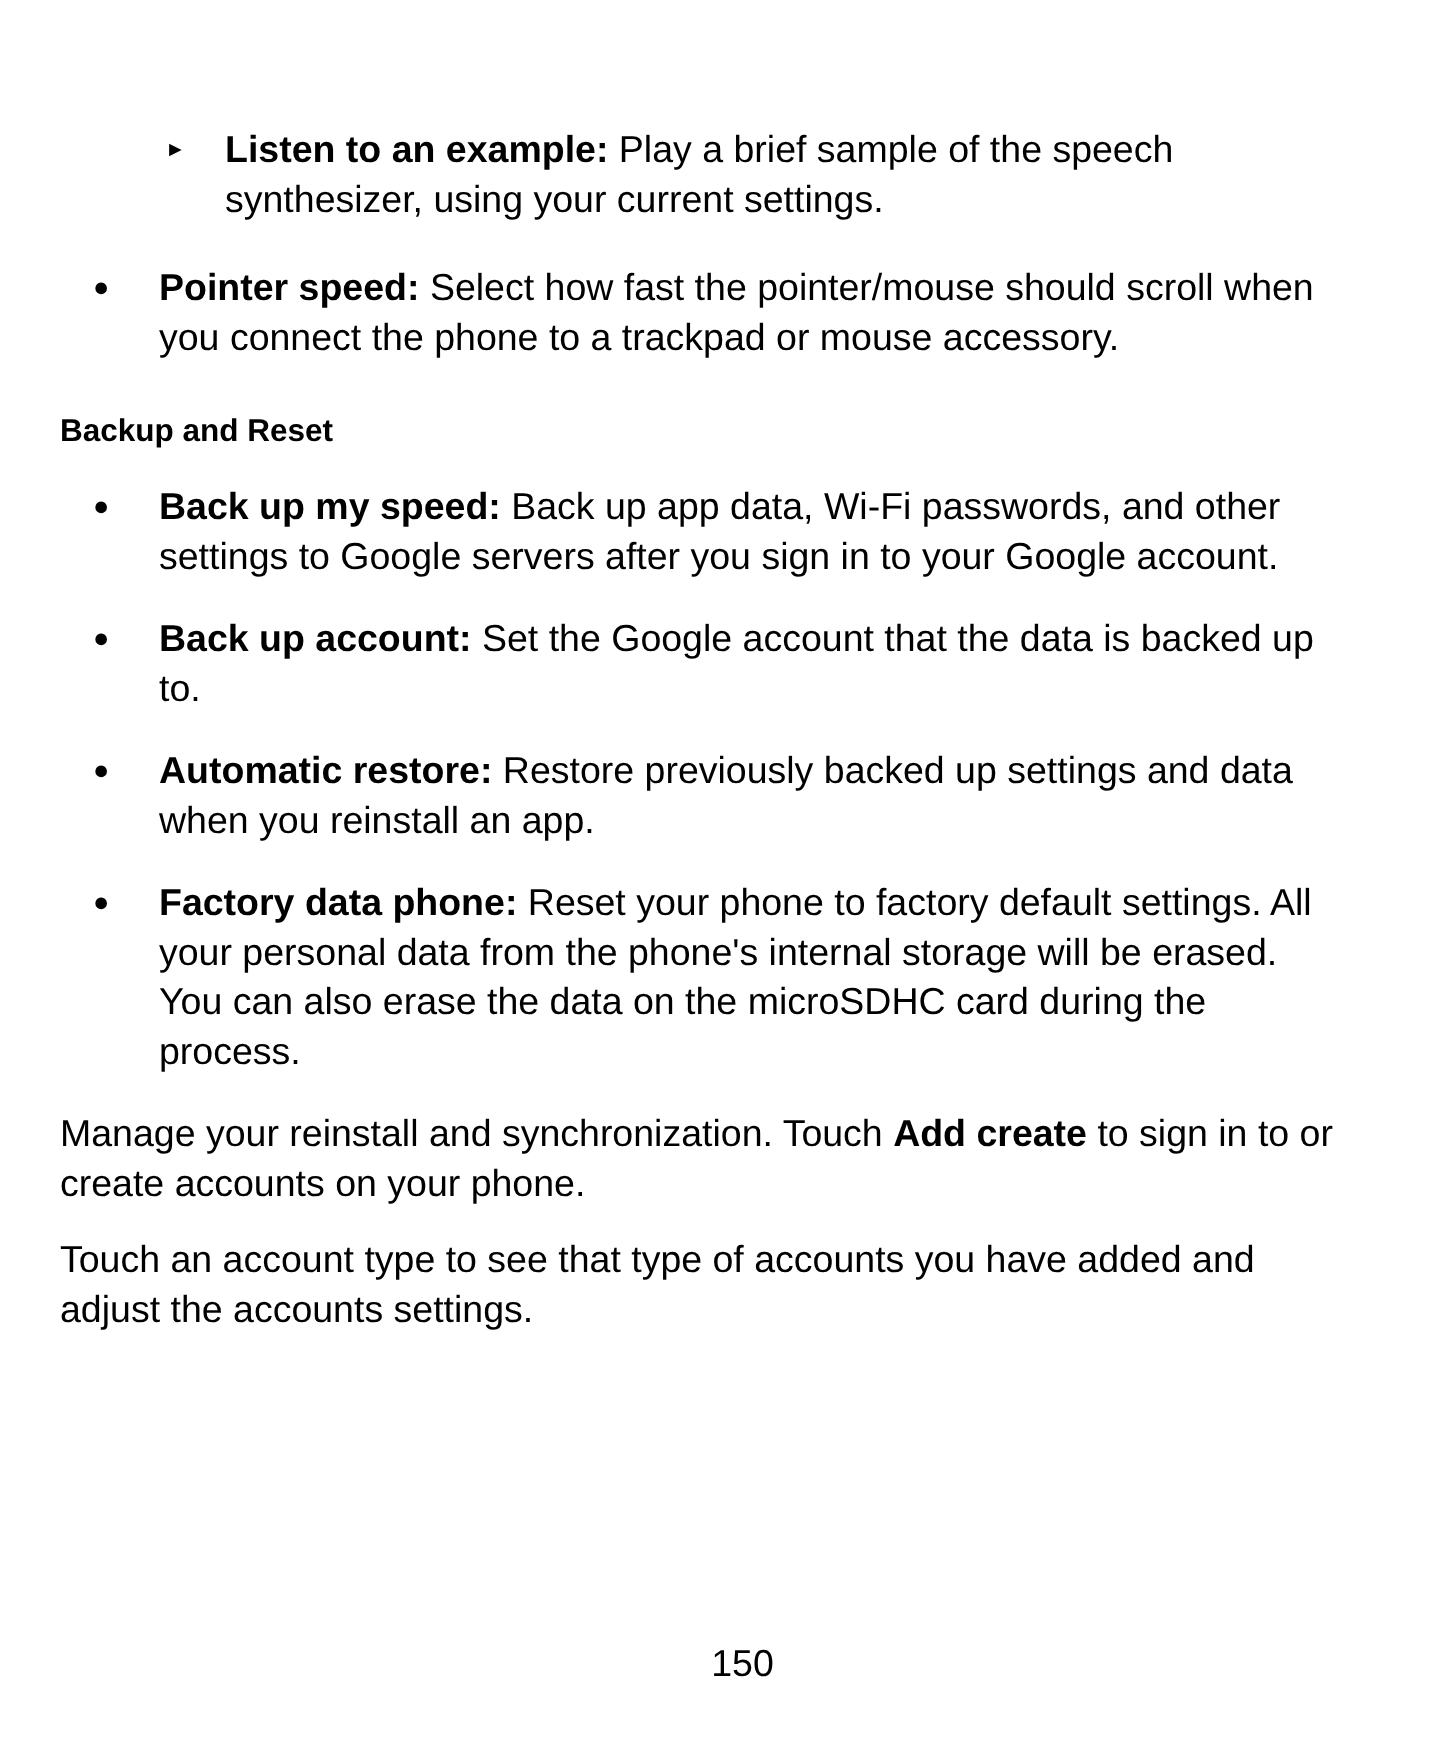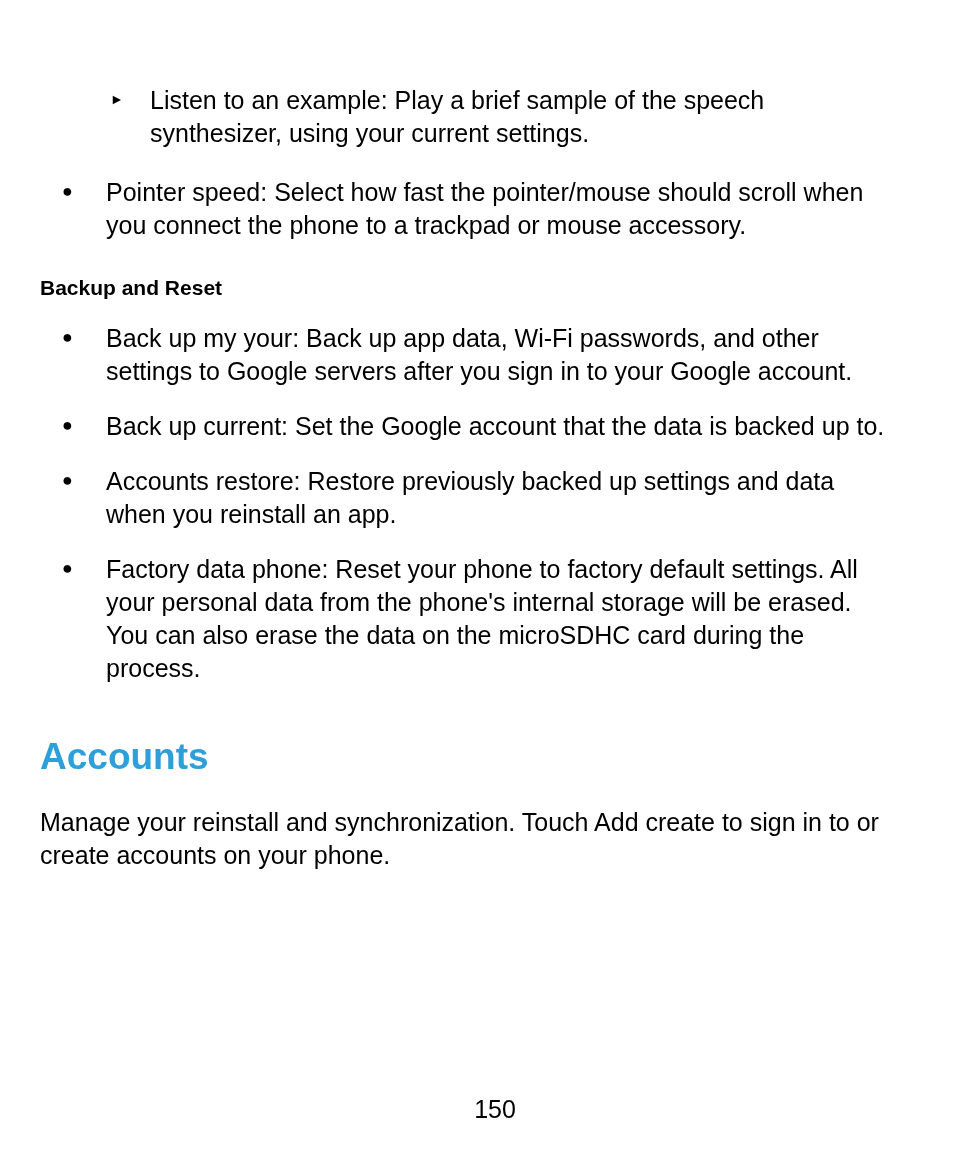"Listen to an example:" .bold { font-weight: normal -> bold }
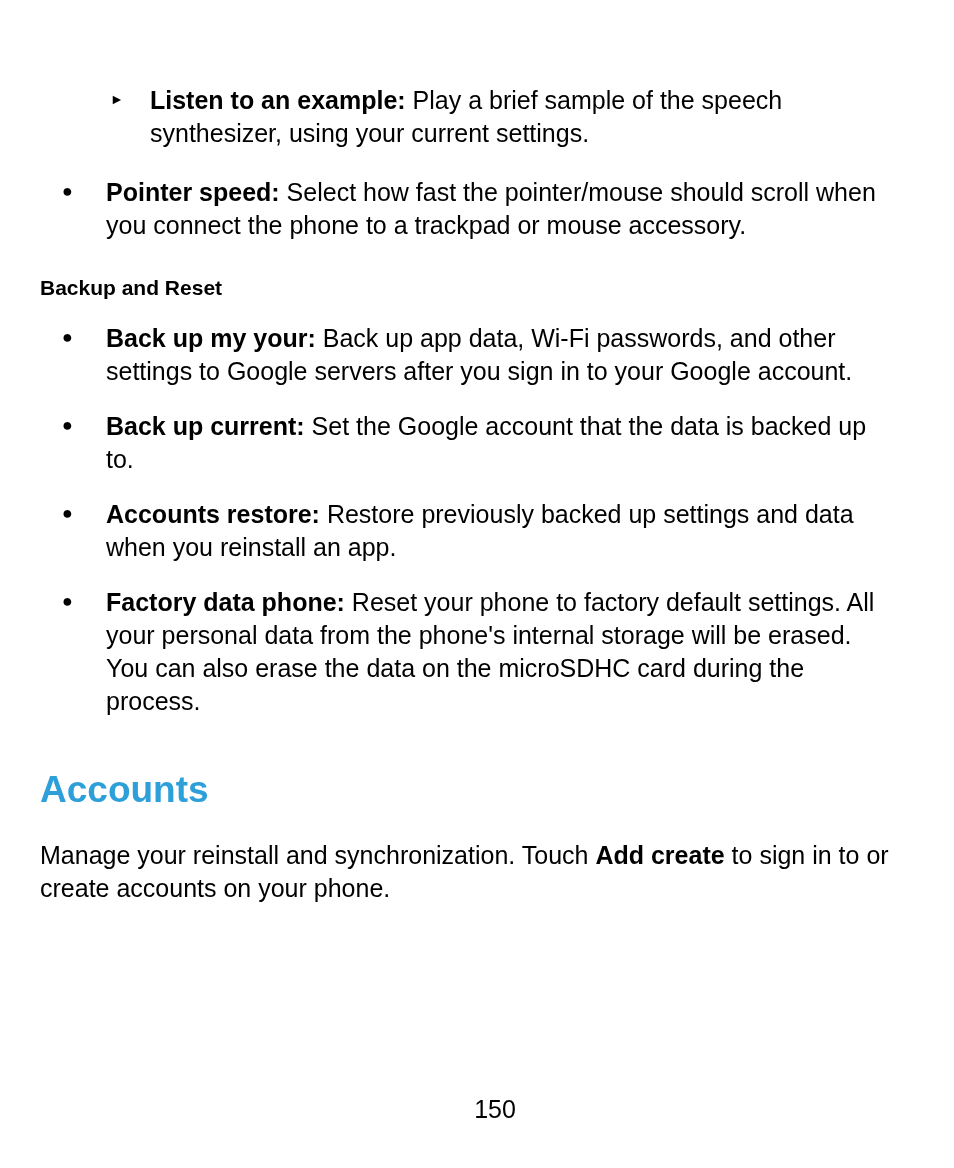"Back up my your:" span.bold { text: your -> speed }
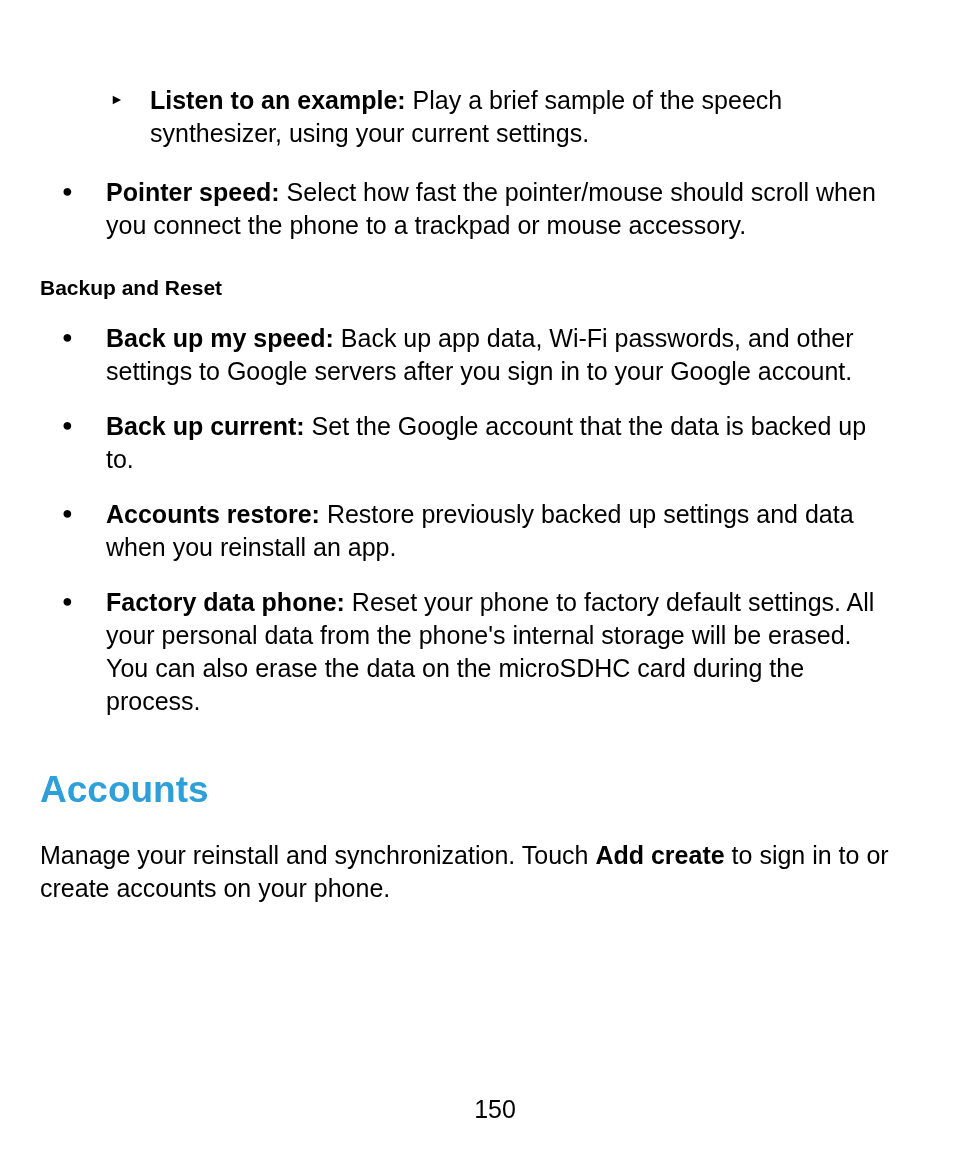"Back up current:" span.bold { text: current -> account }
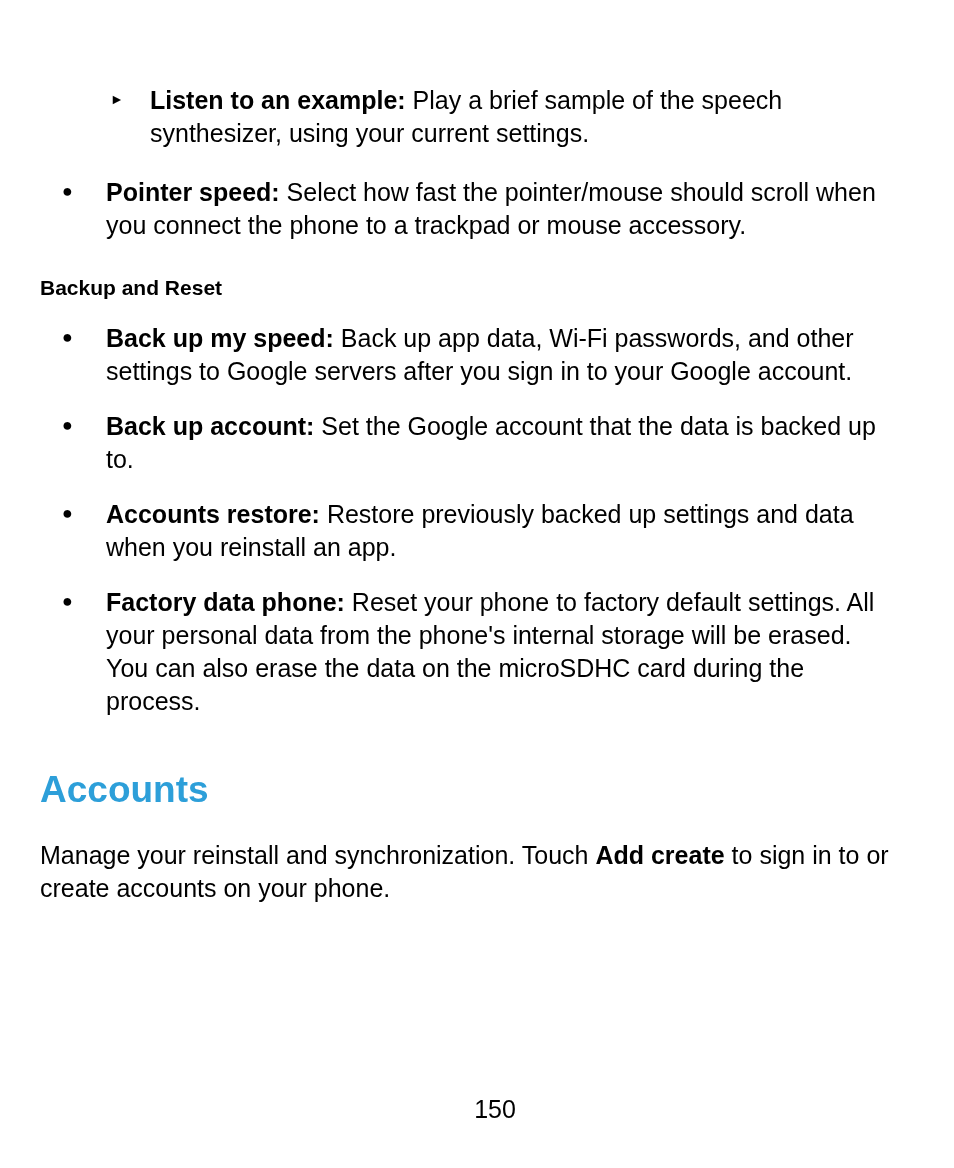"Accounts restore:" span.bold { text: Accounts -> Automatic }
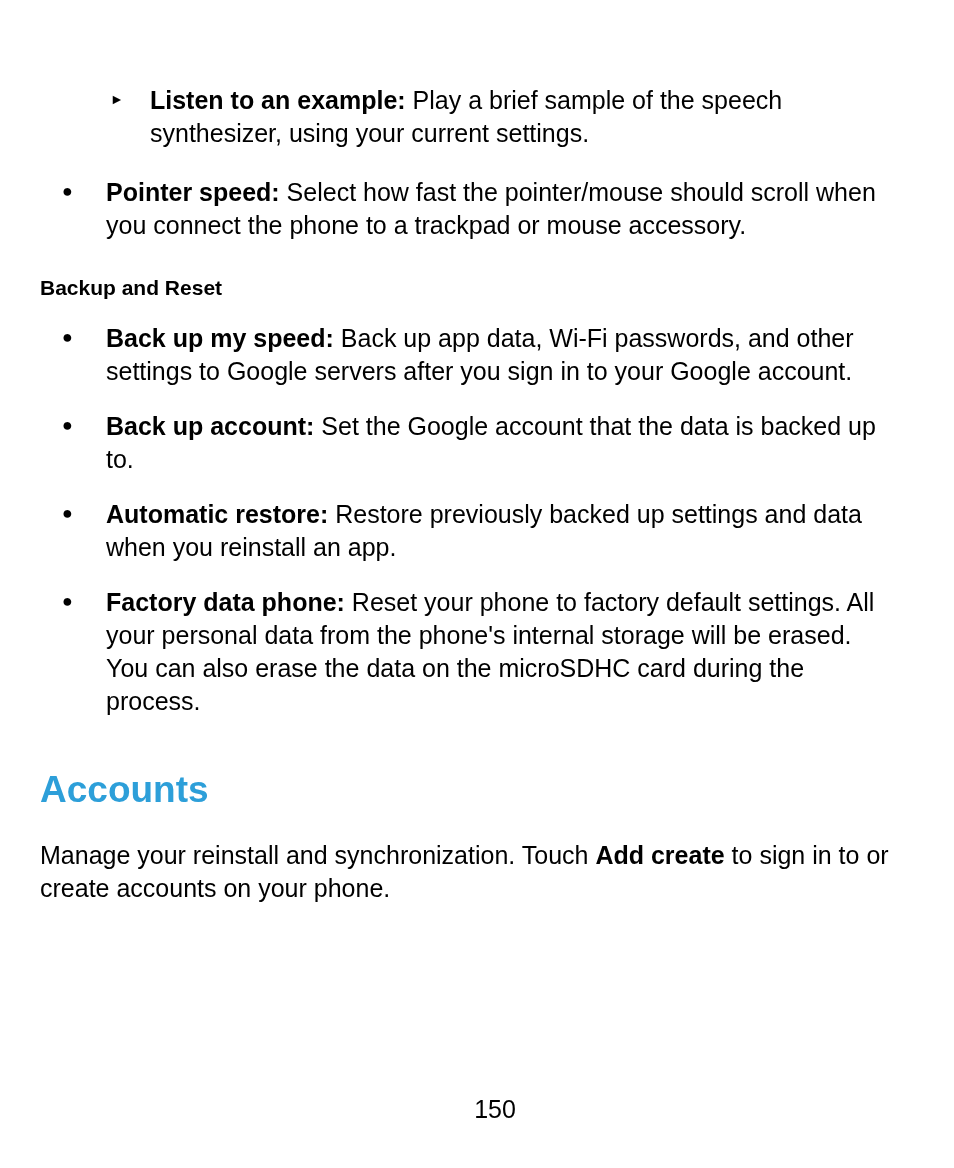"Accounts" h1 { html: <h1>Accounts</h1> -> none }
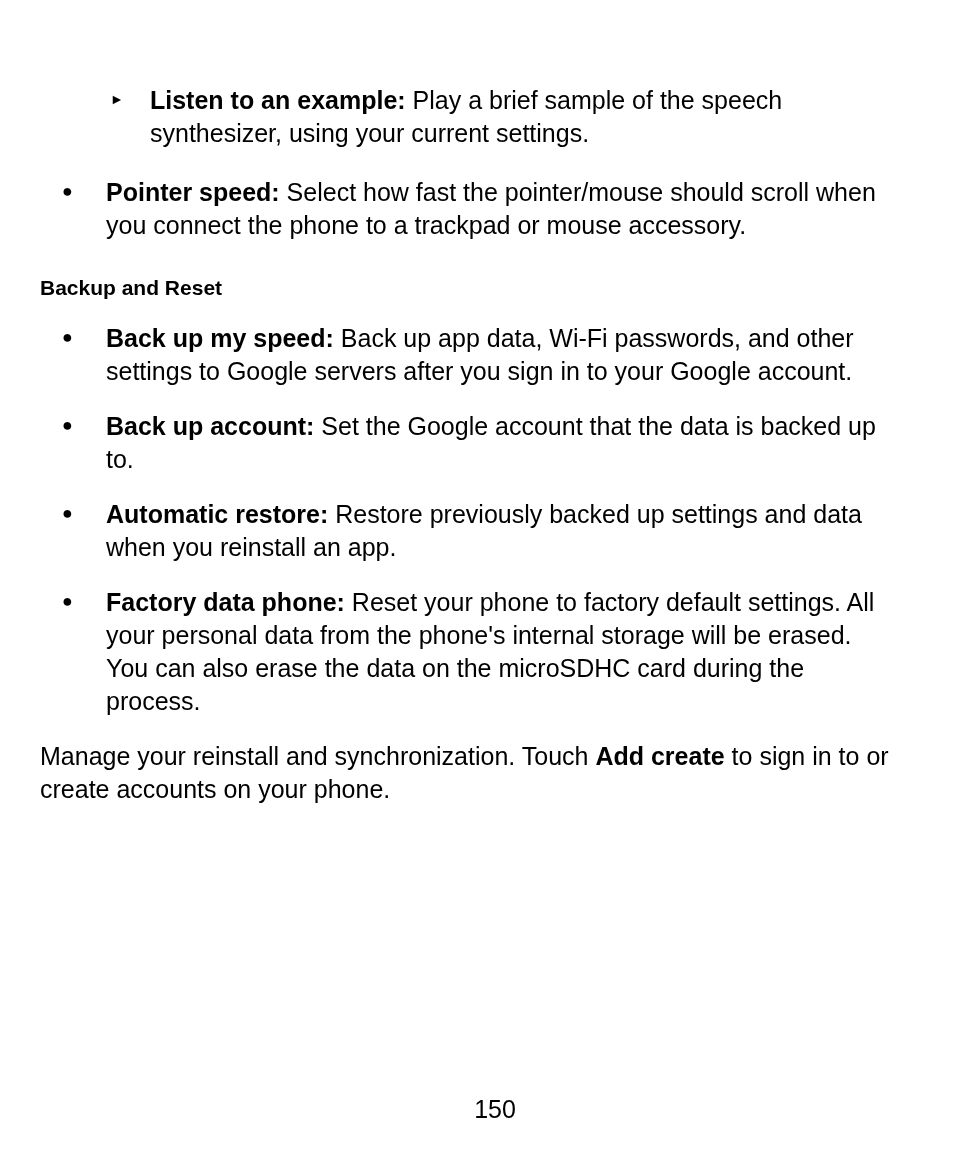"Touch an account type to" p.para { html: none -> <p>Touch an account type to see that type of accounts you have added and adjust the accounts settings.</p> }
